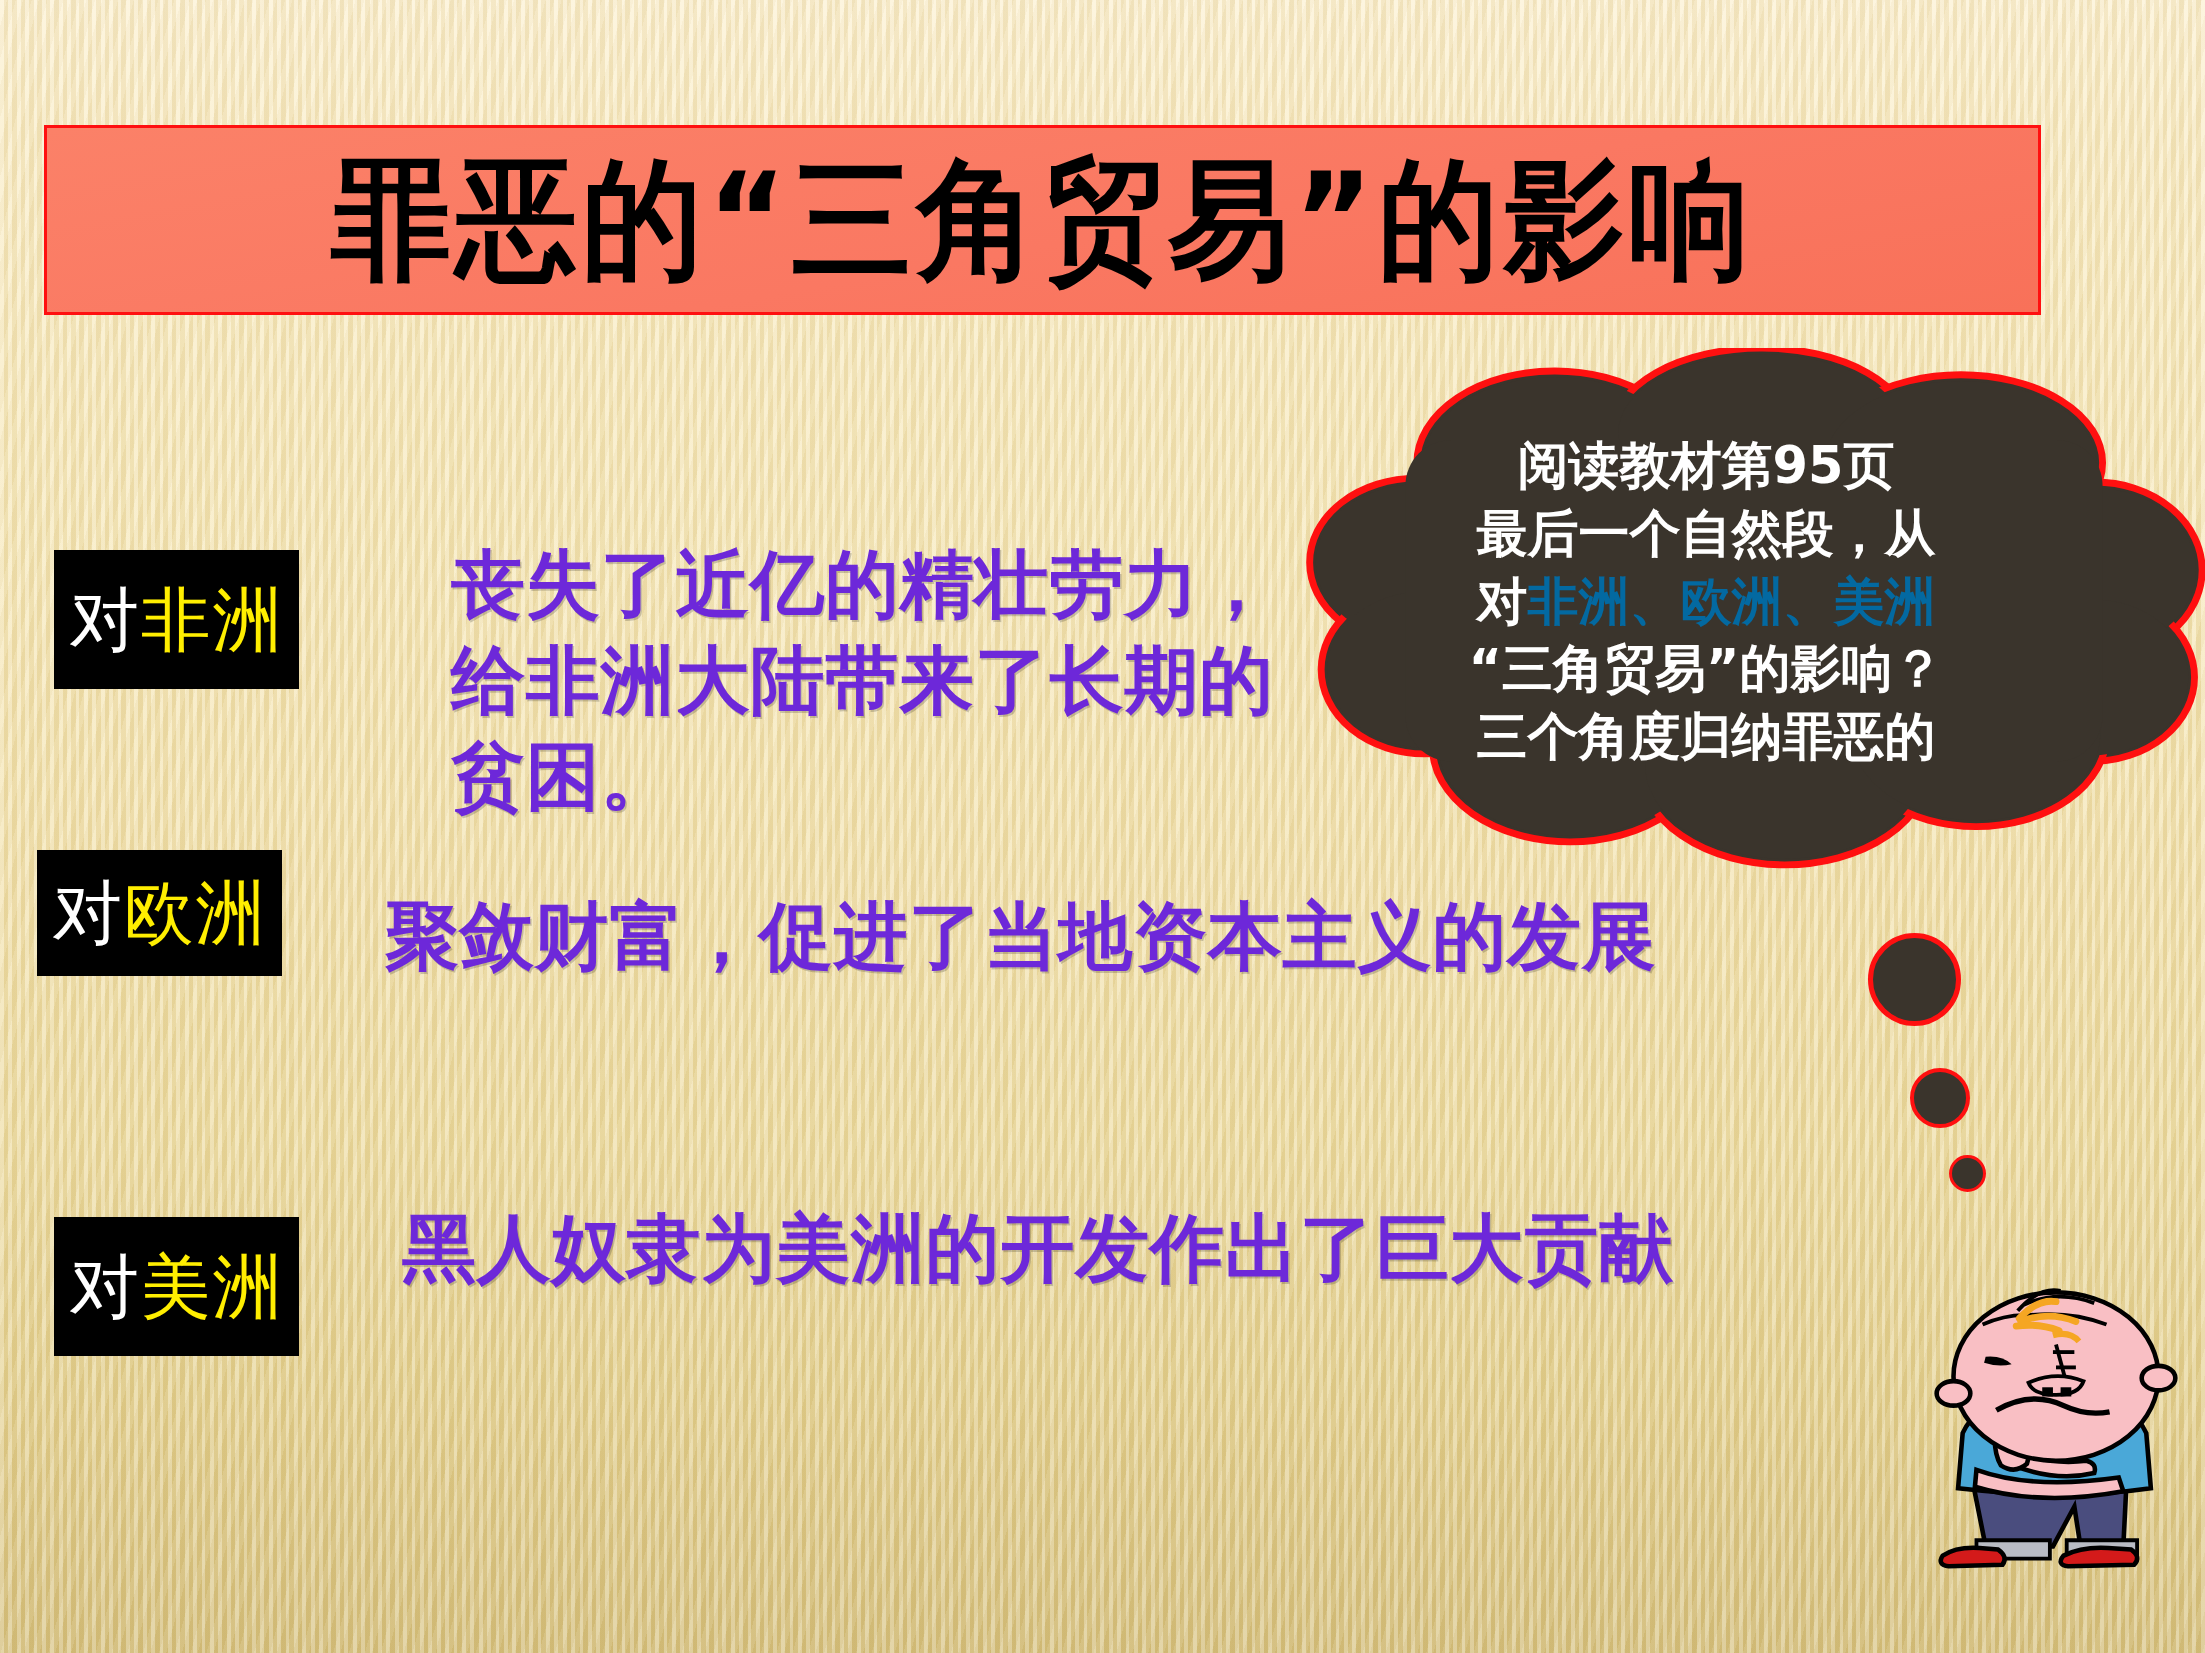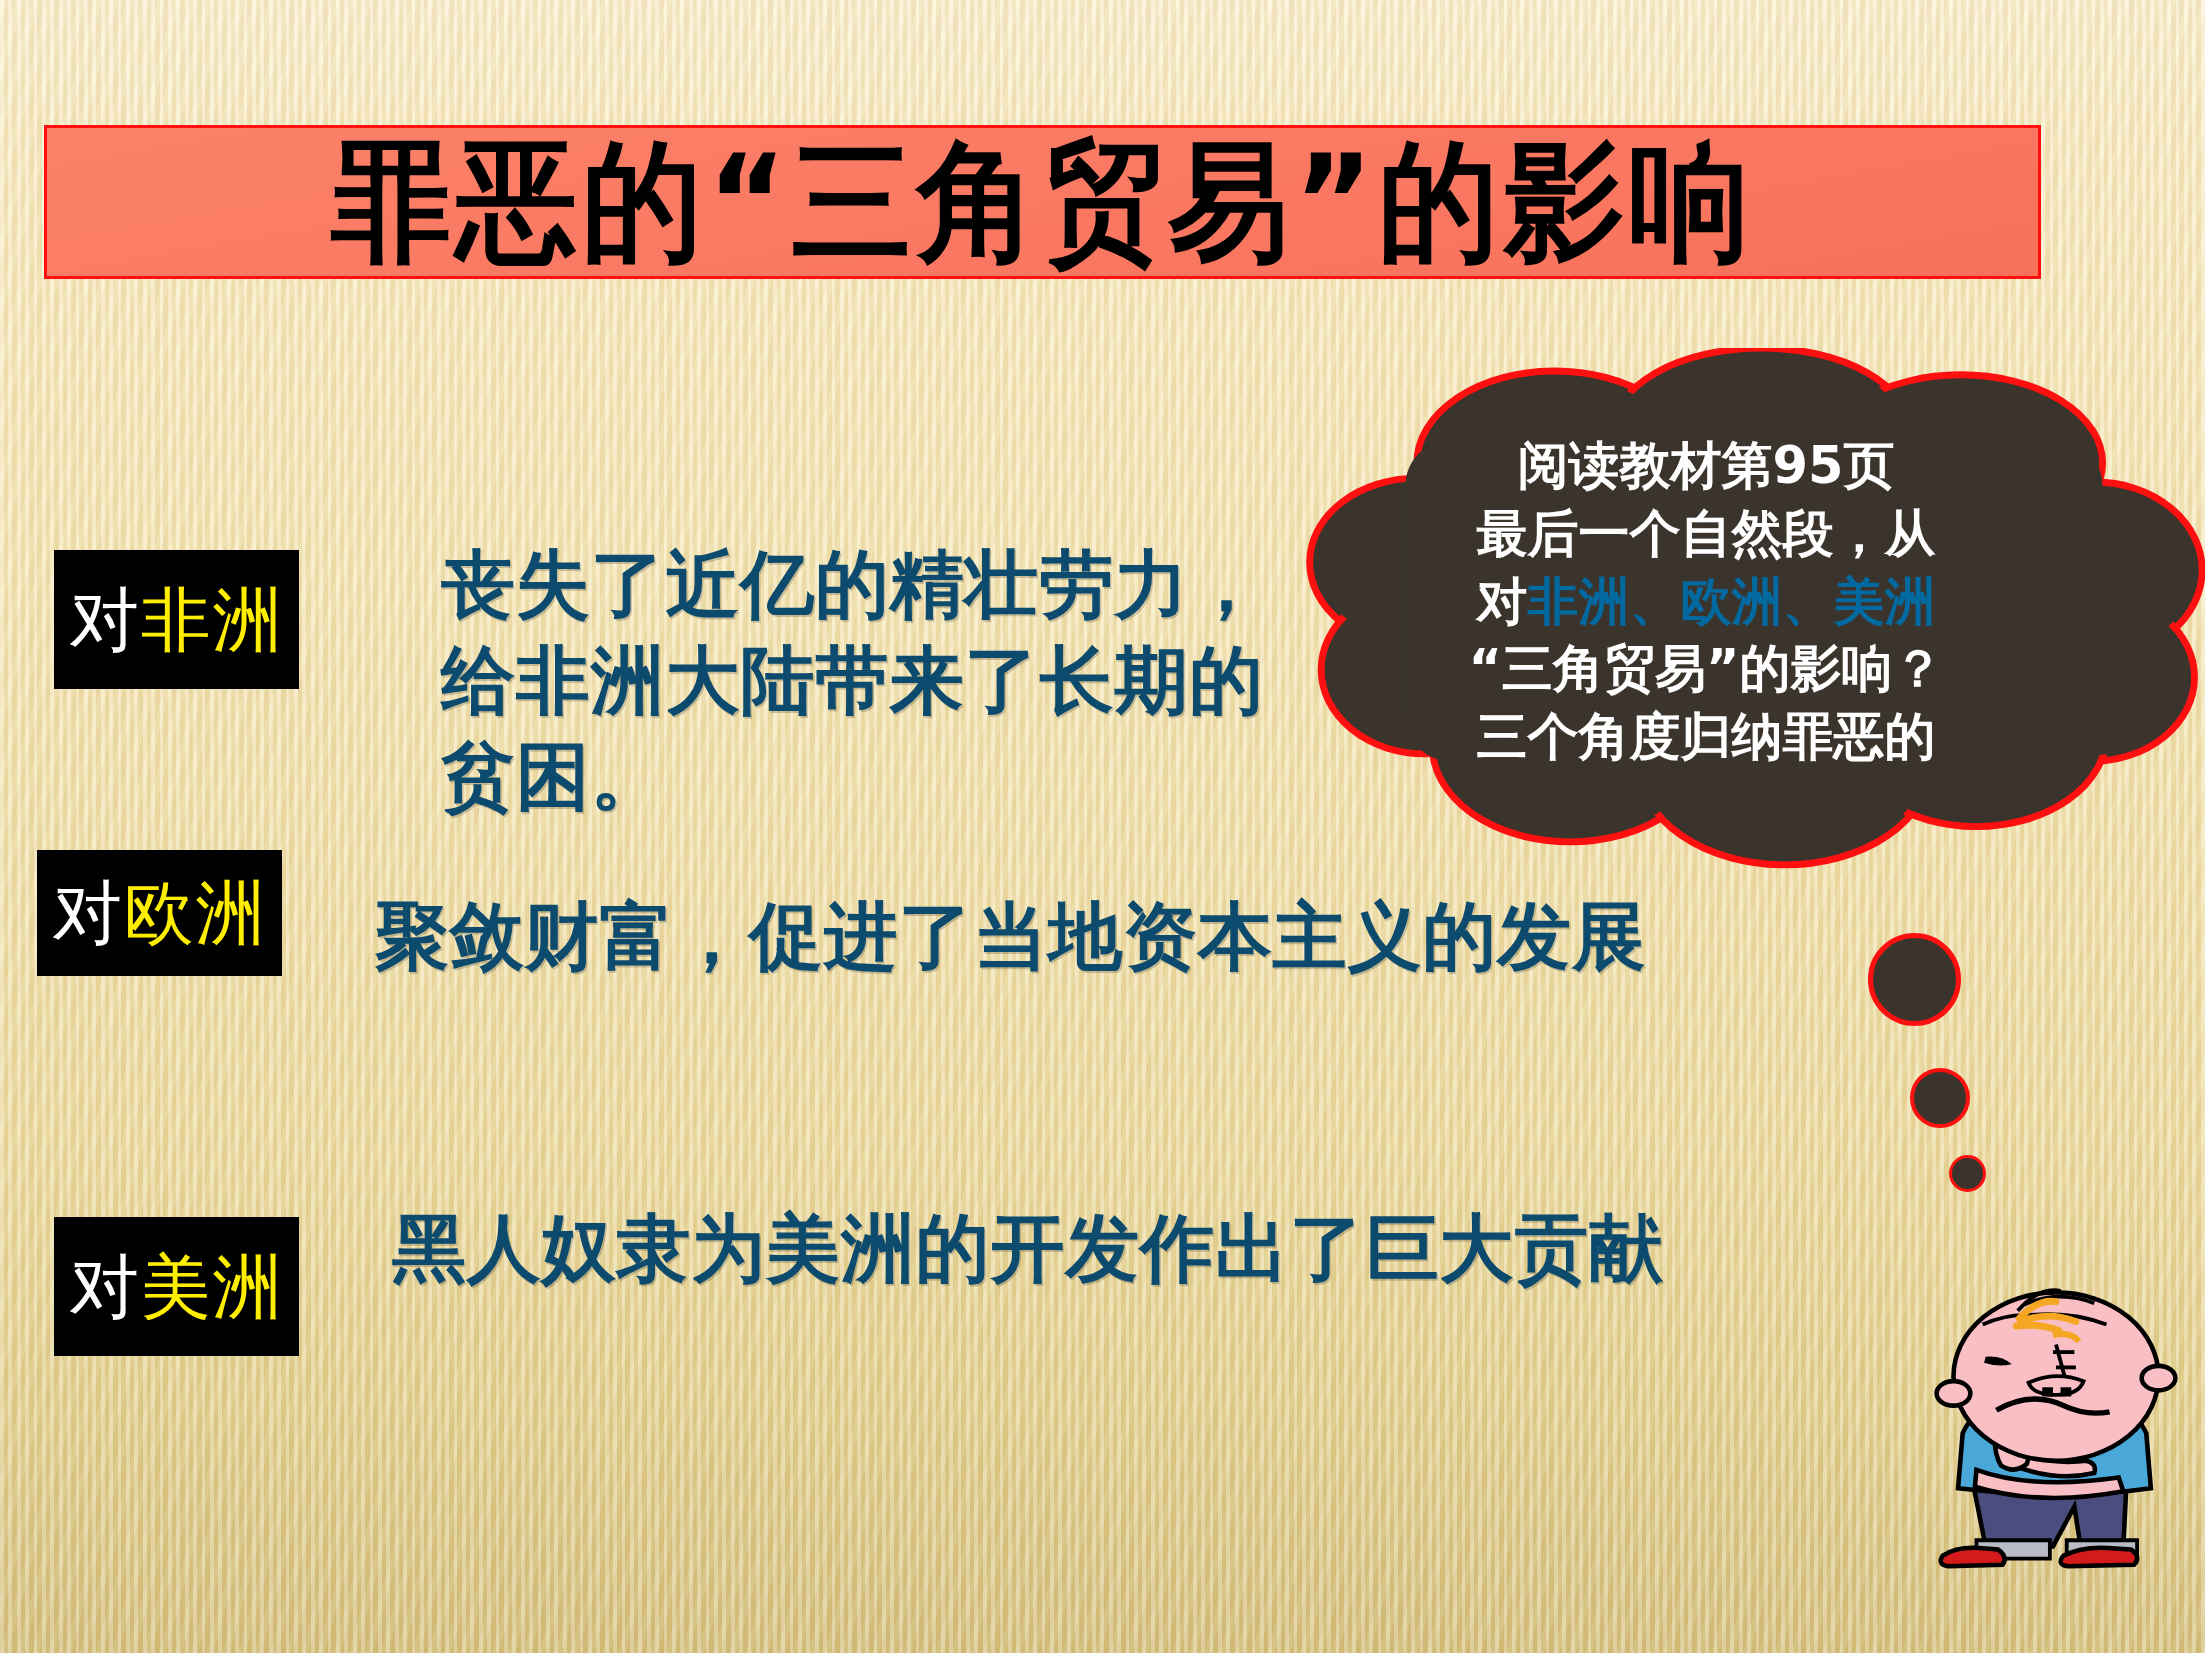"罪恶的“三角贸易”的影响" #title-banner { height: 154px -> 190px }
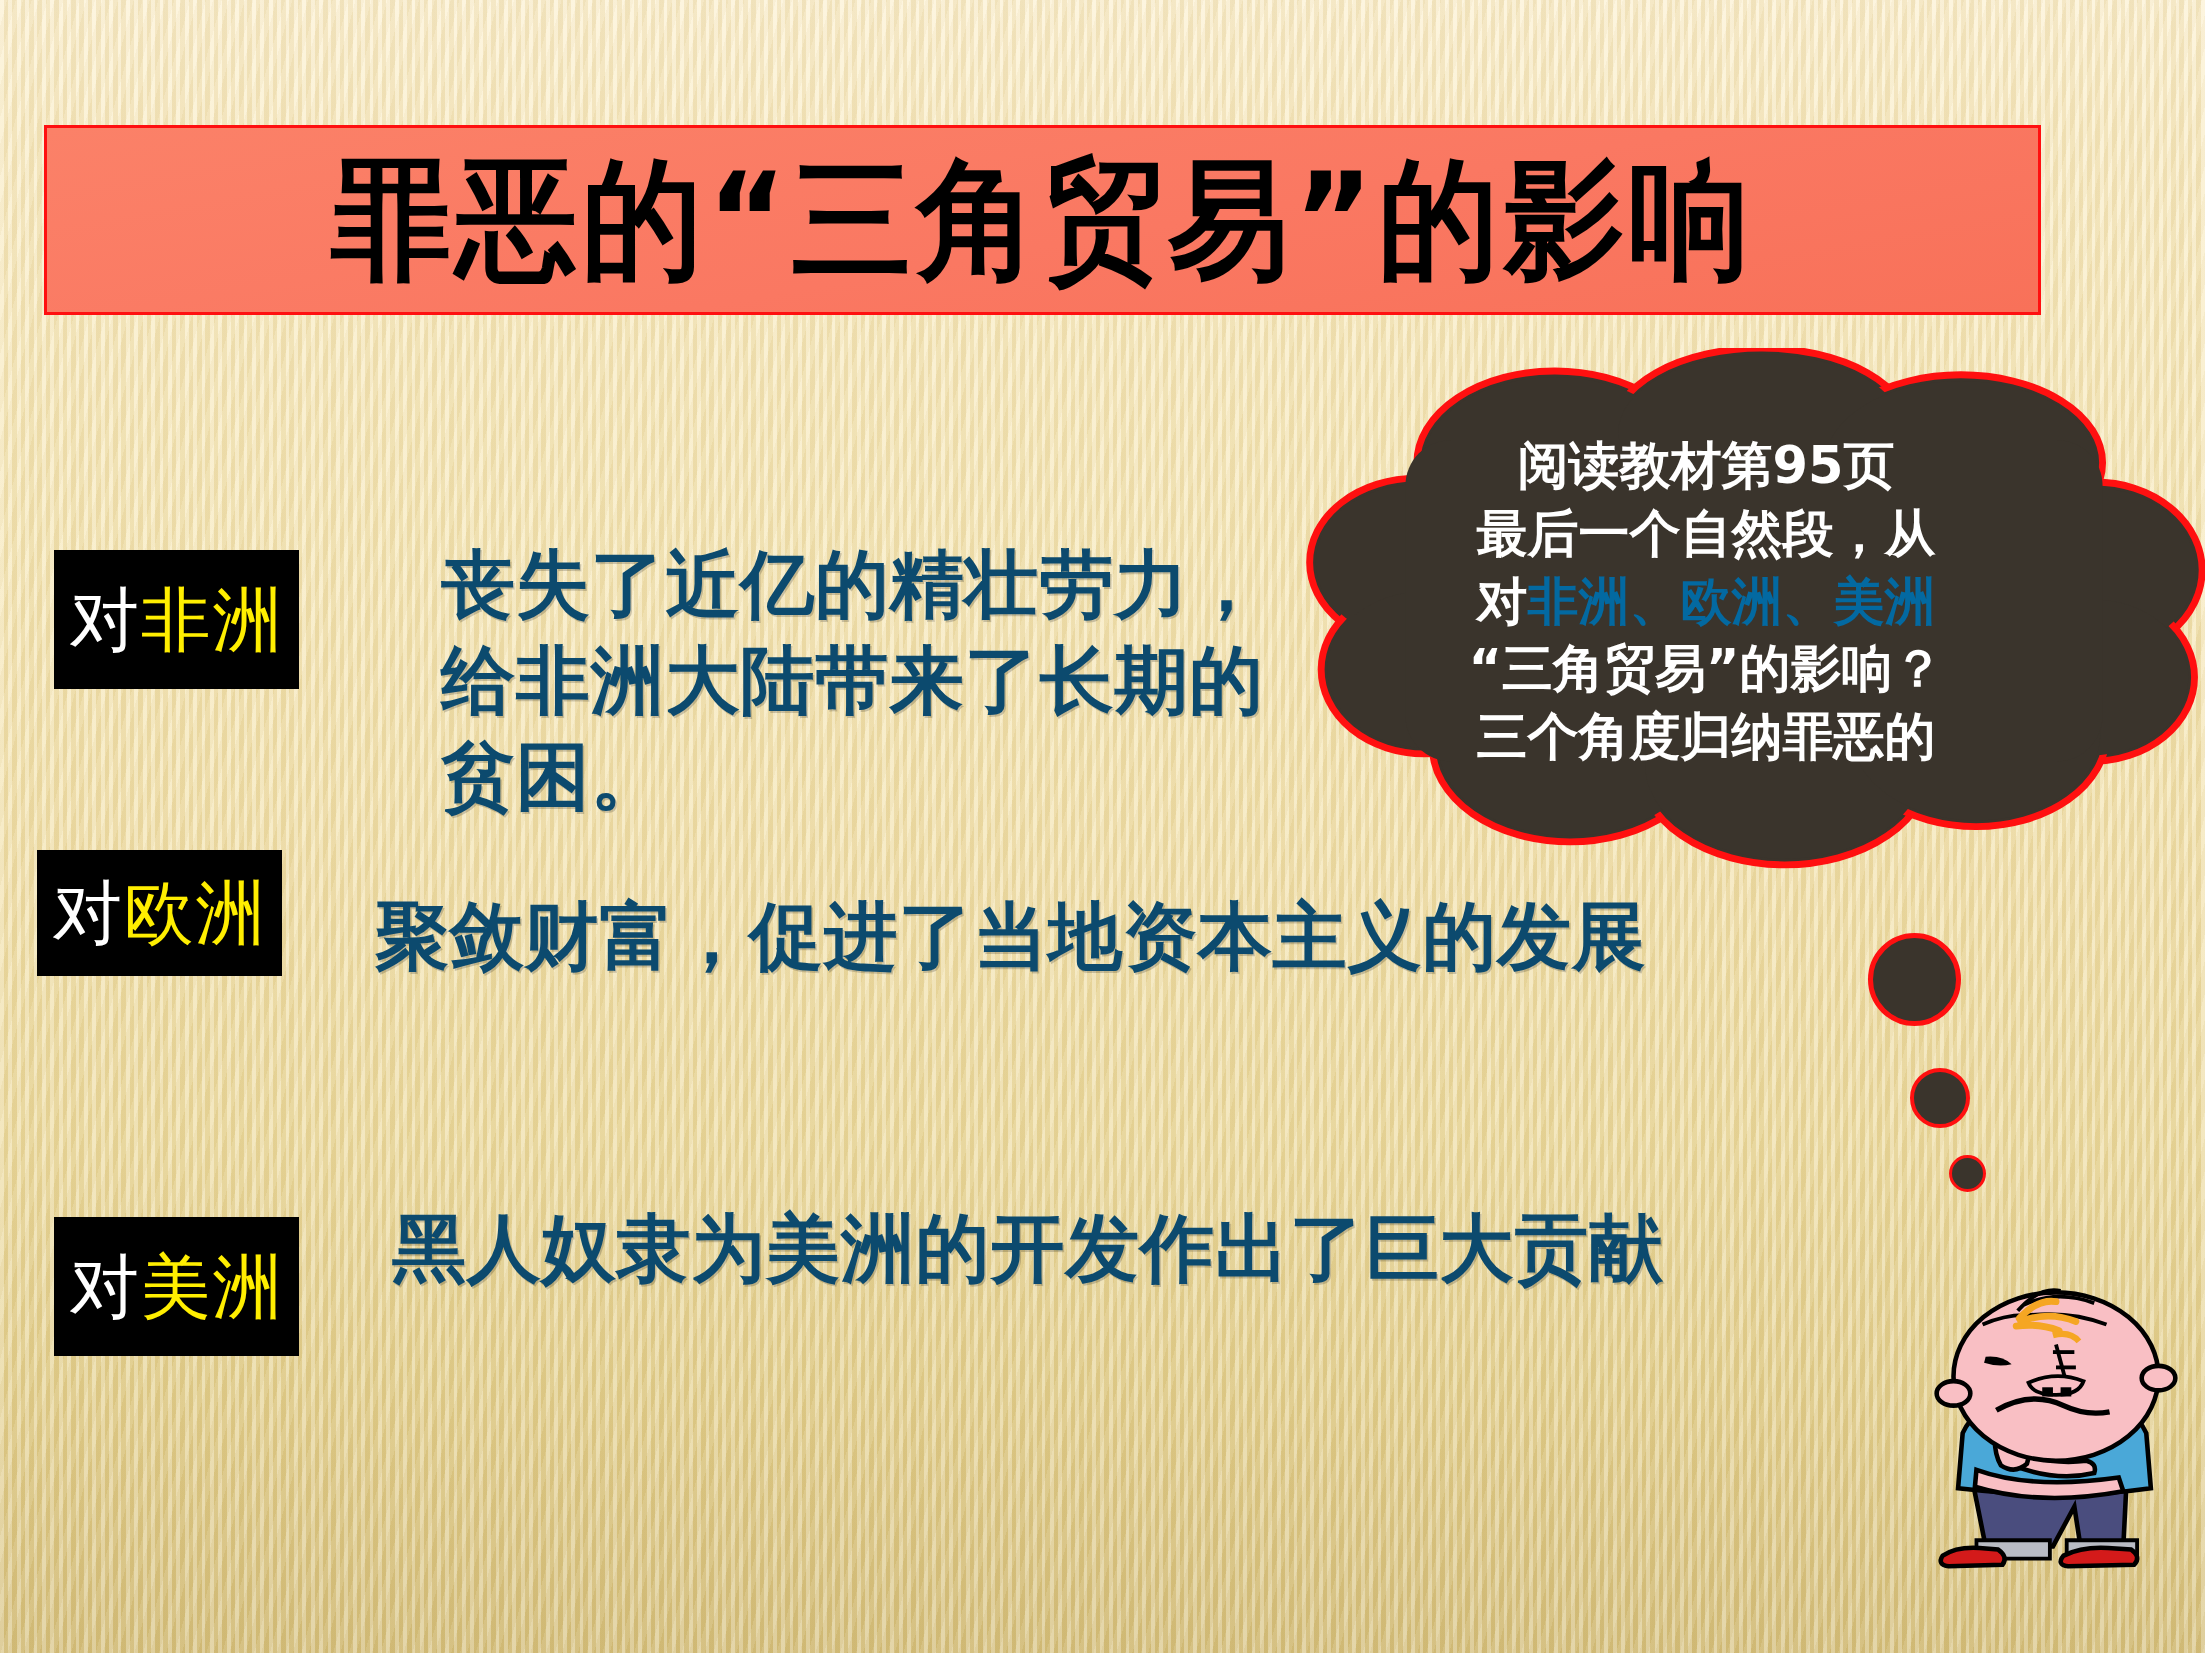"丧失了近亿的精壮劳力，" .body-text { color: #0c4a6e -> #6d28d9; margin-left: none -> 10px }
